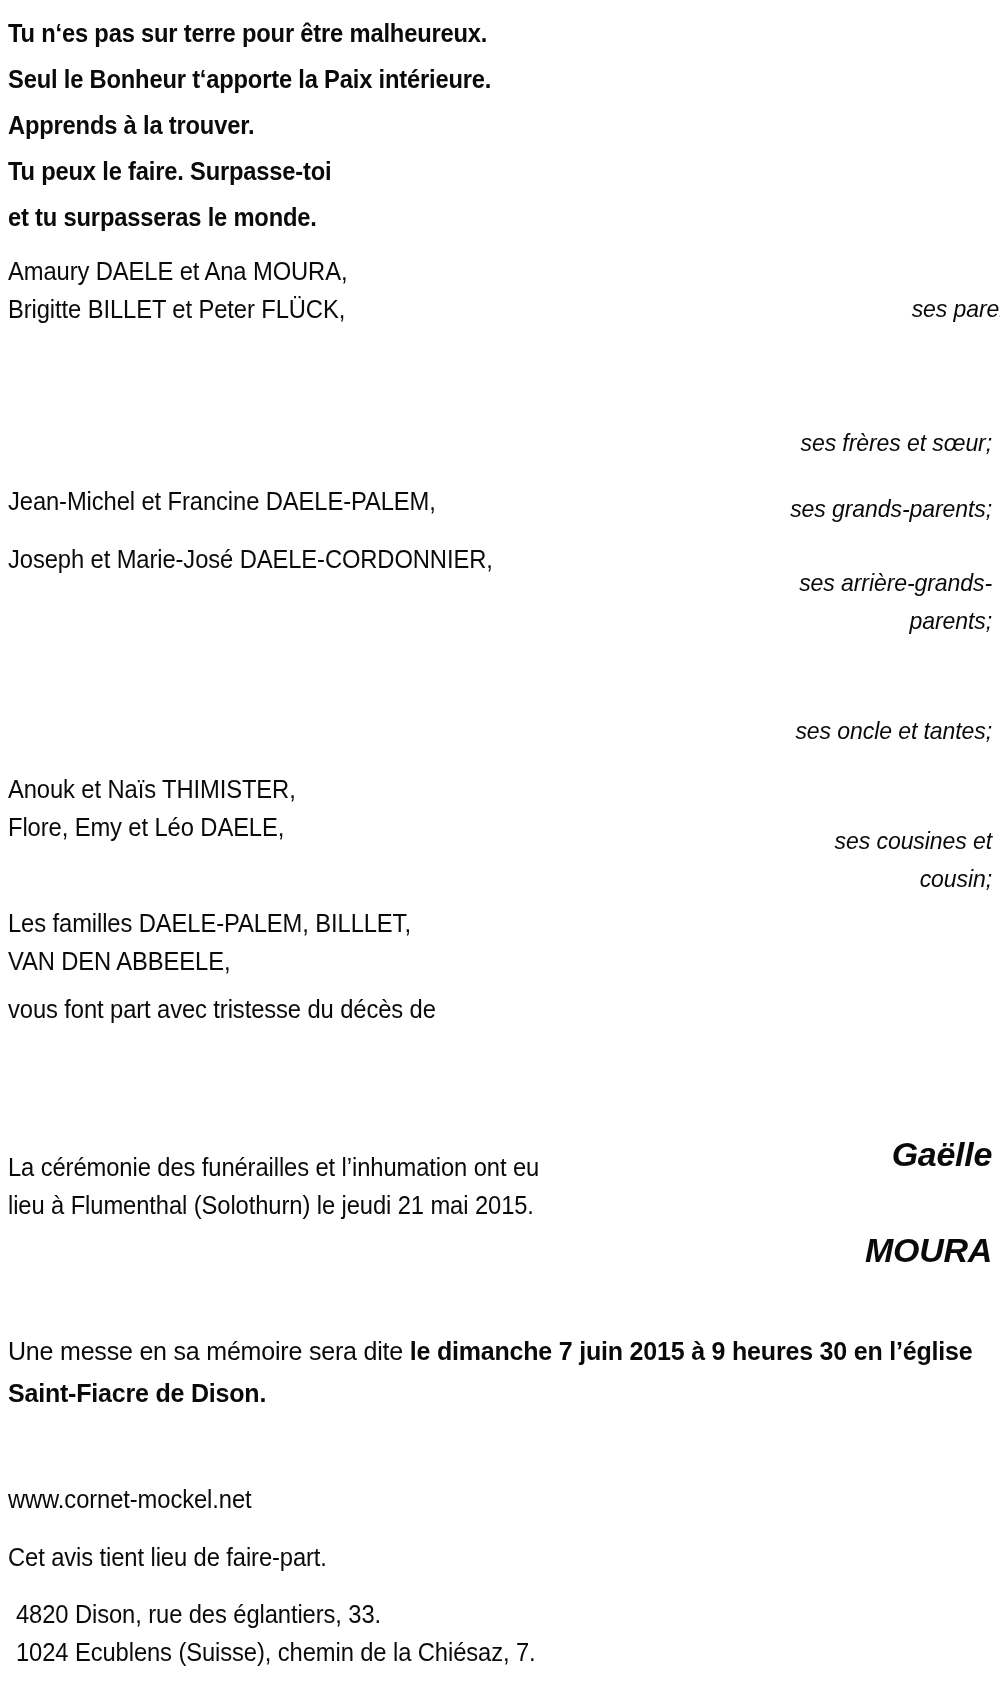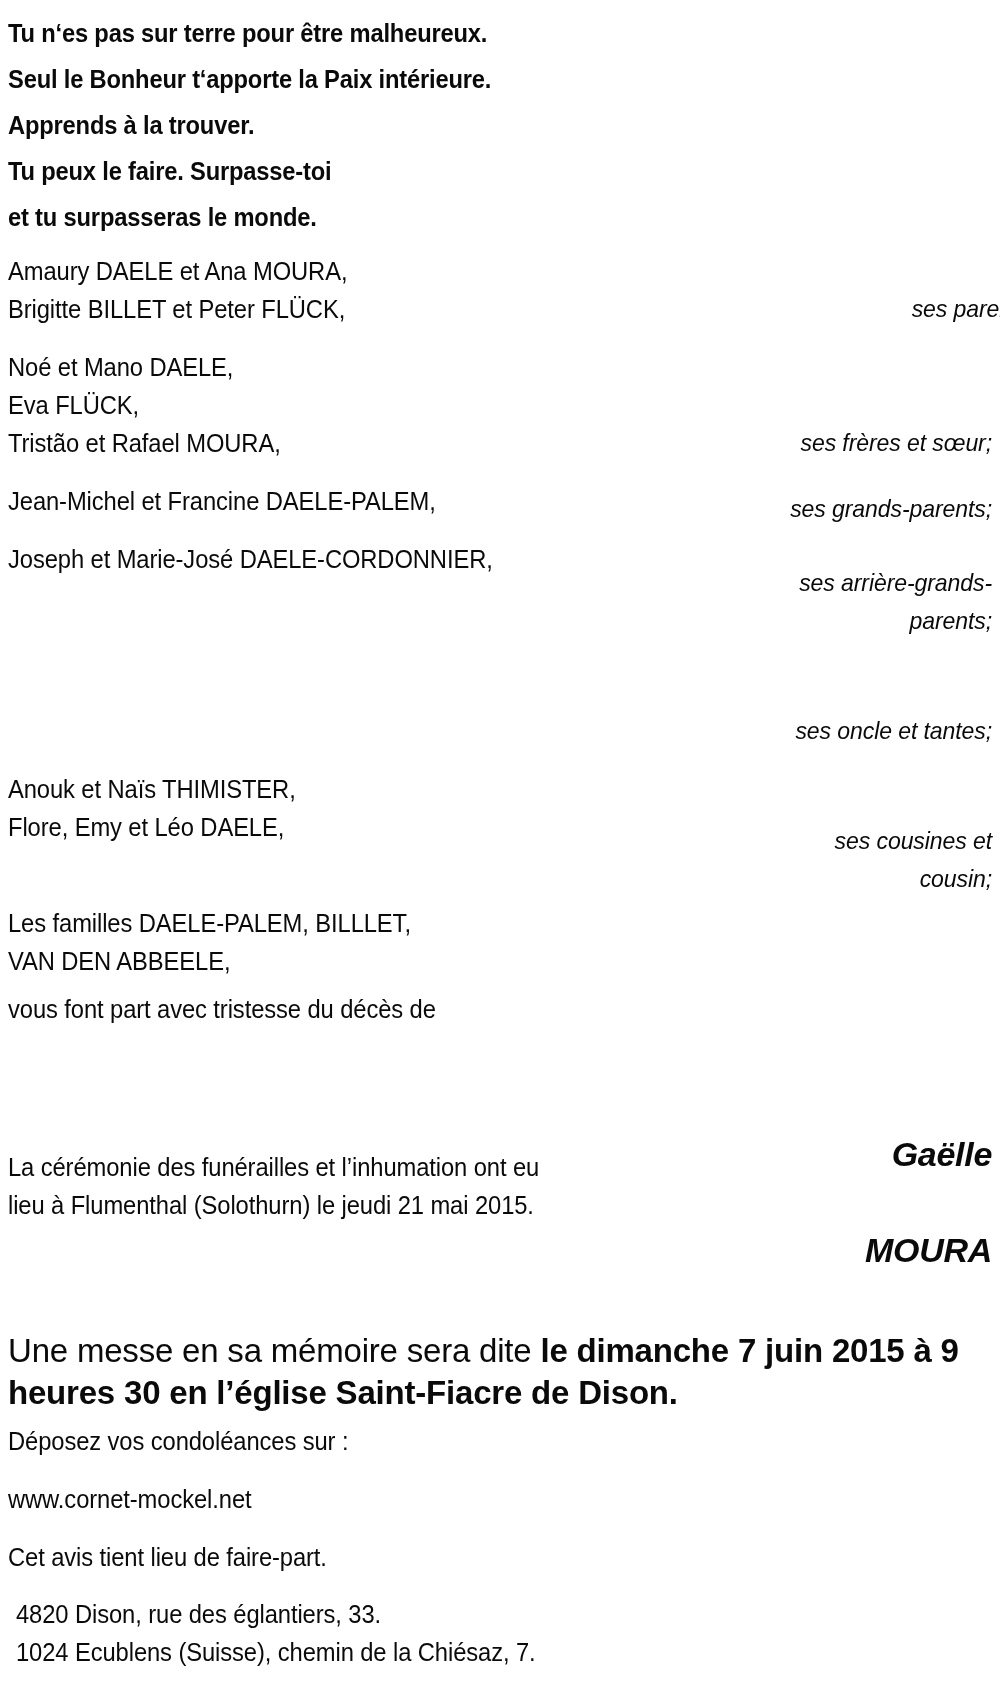"Noé et Mano DAELE," div.fam-names { html: <div> <div>Noé et Mano DAELE,</div> <div>Eva FLÜCK,</div> <div>Tristão et Rafael MOURA,</div> </div> -> none }
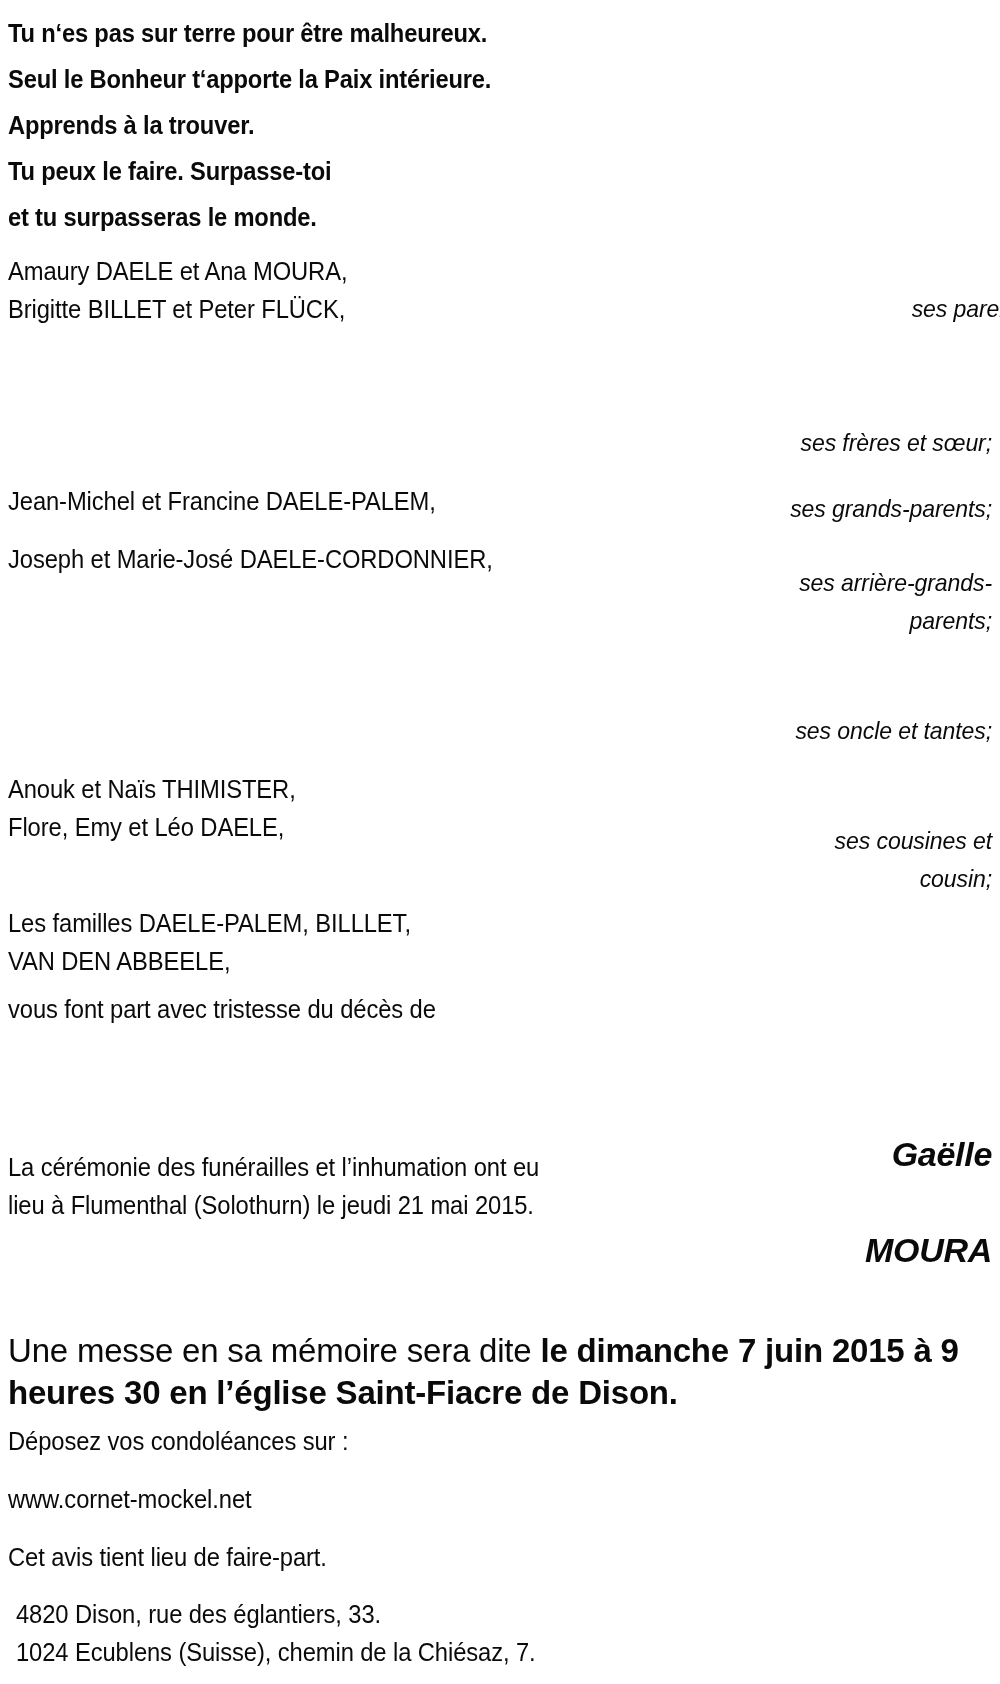"Une messe en sa mémoire" .mass { font-size: 33px -> 25px }
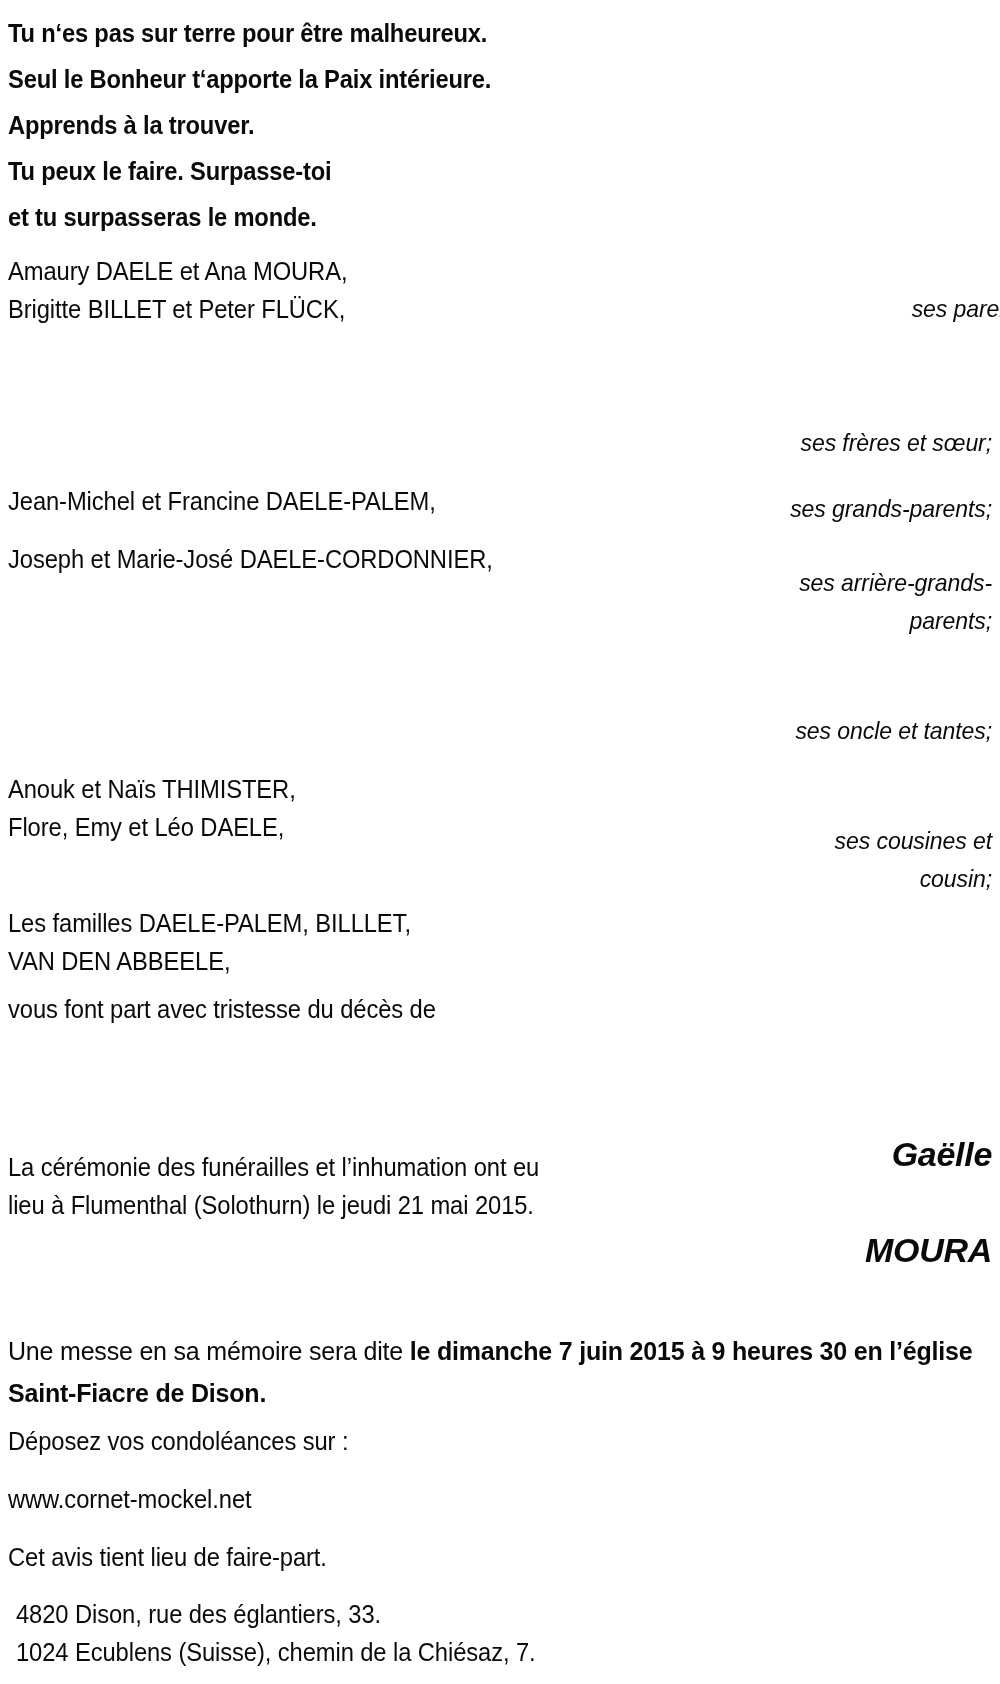"Déposez vos condoléances sur :" div.body-block { html: <div> <div>Déposez vos condoléances sur :</div> </div> -> none }
